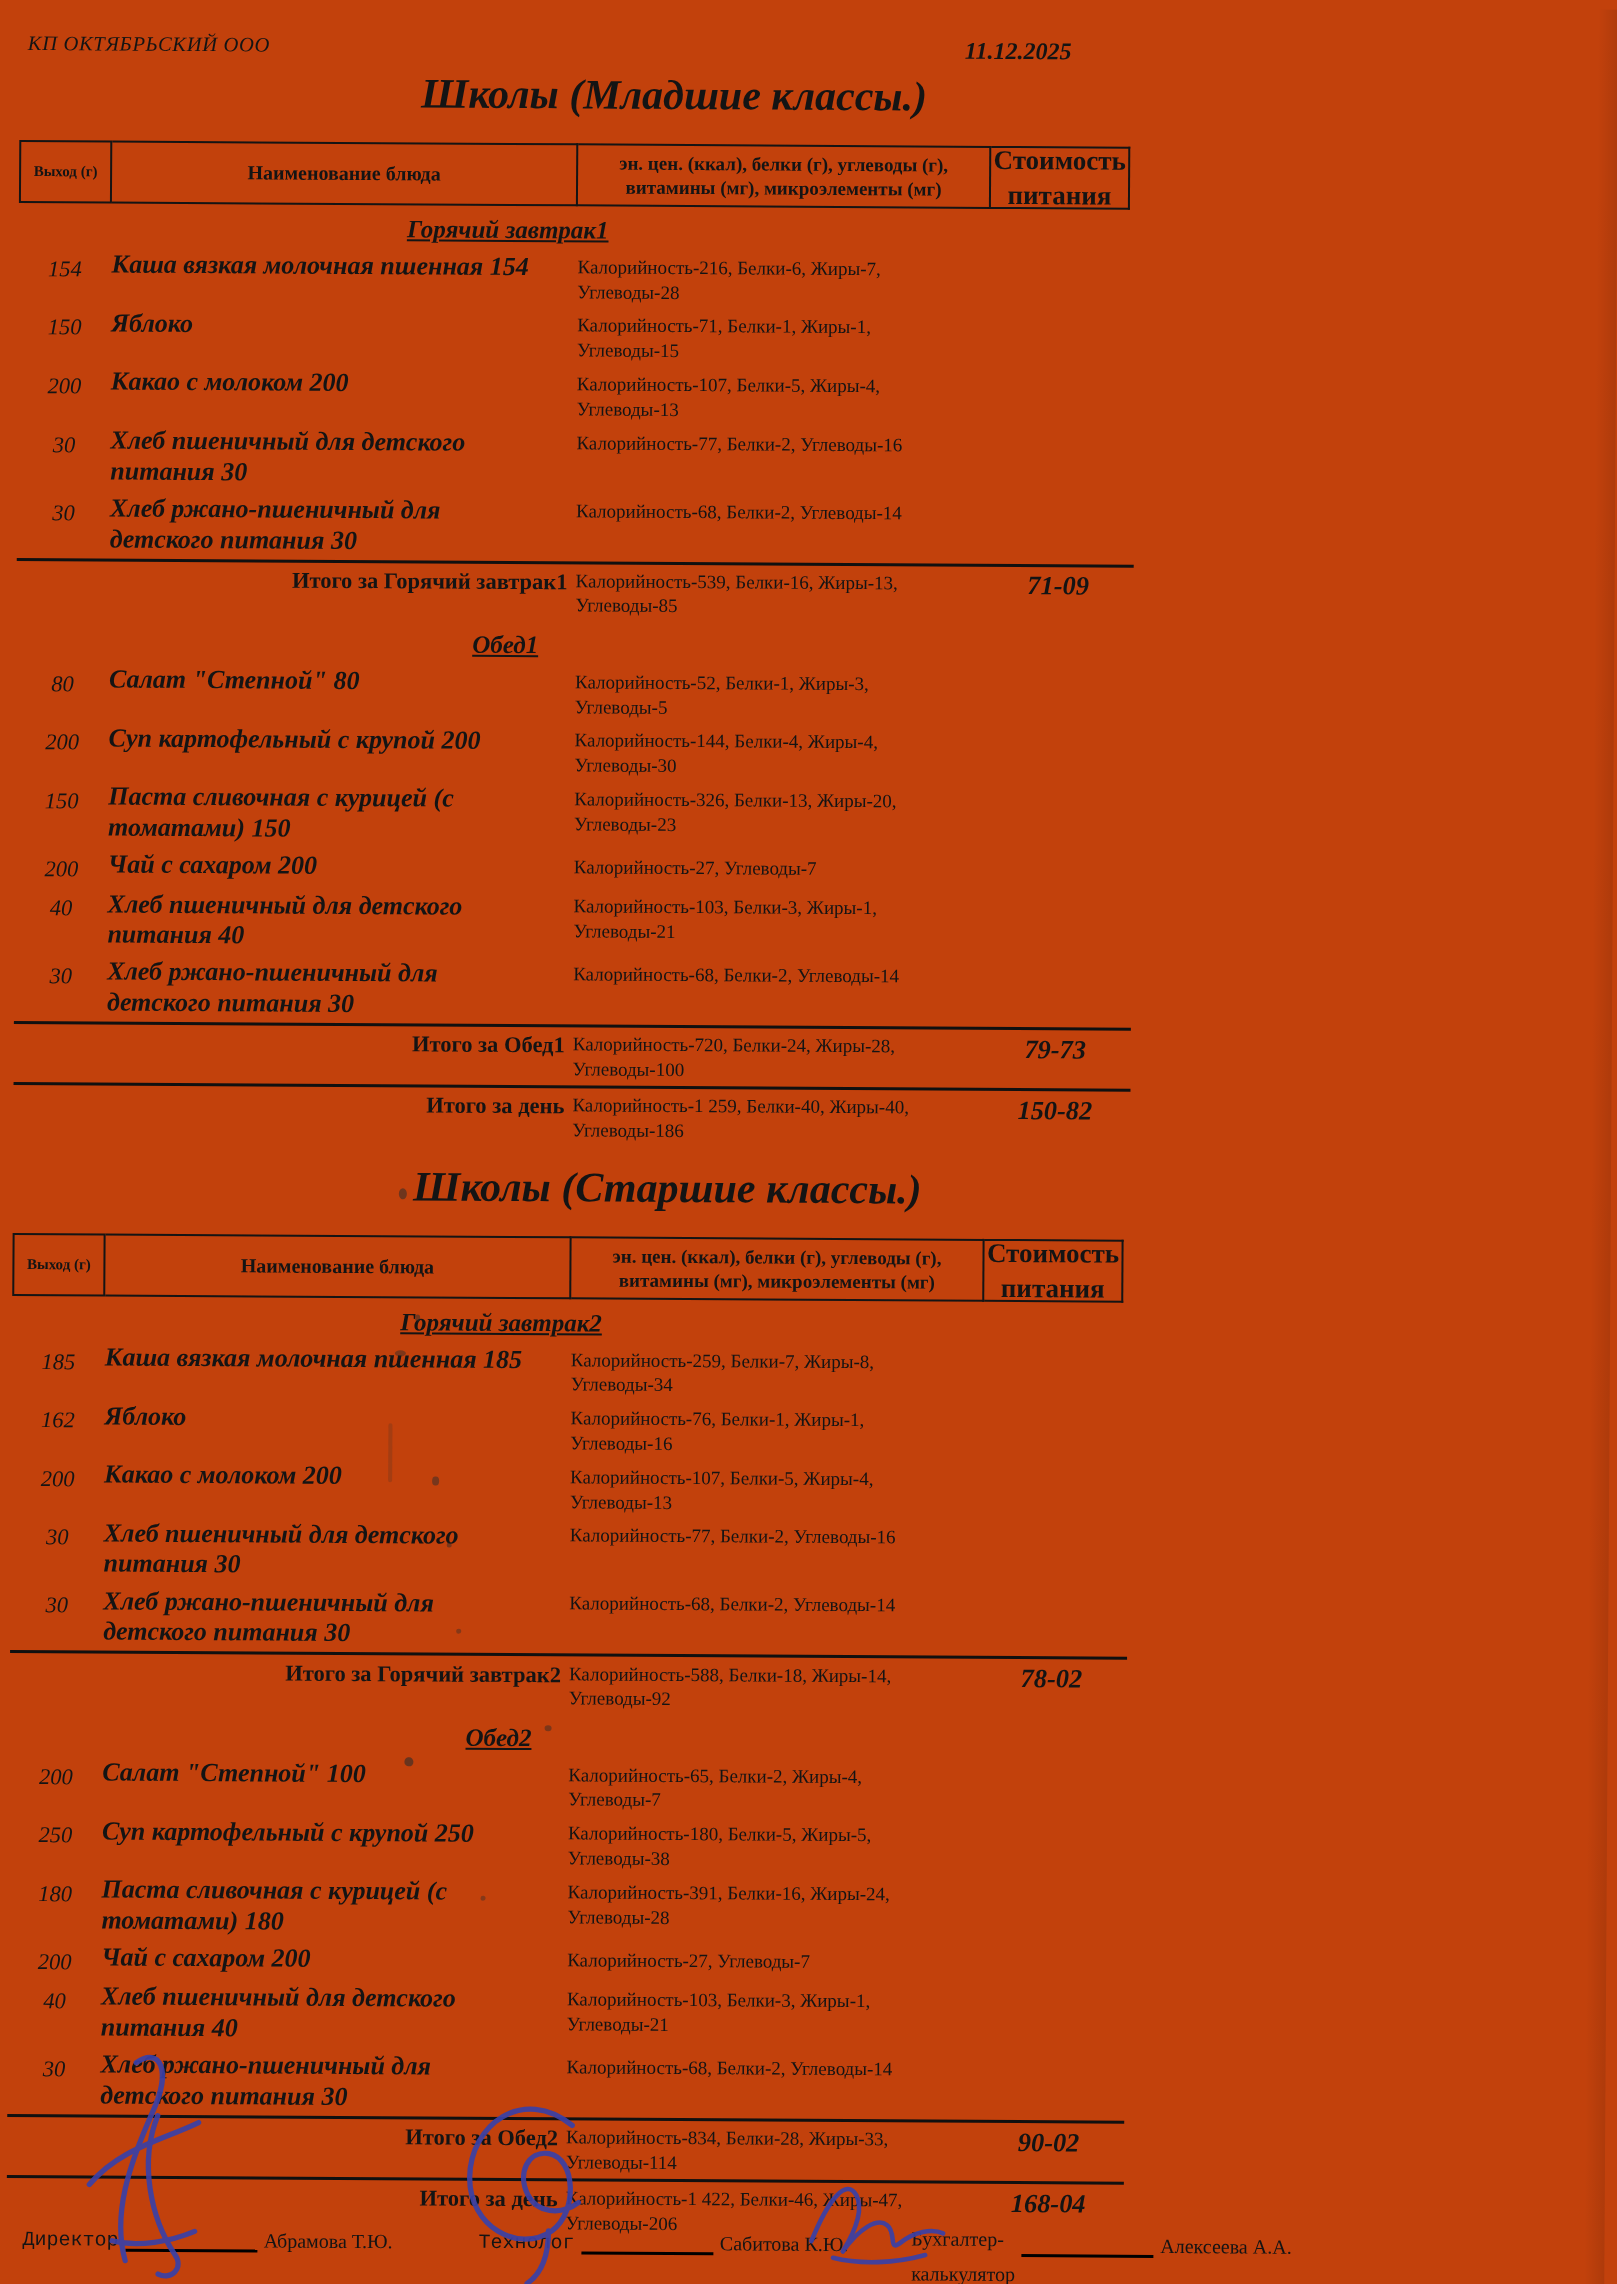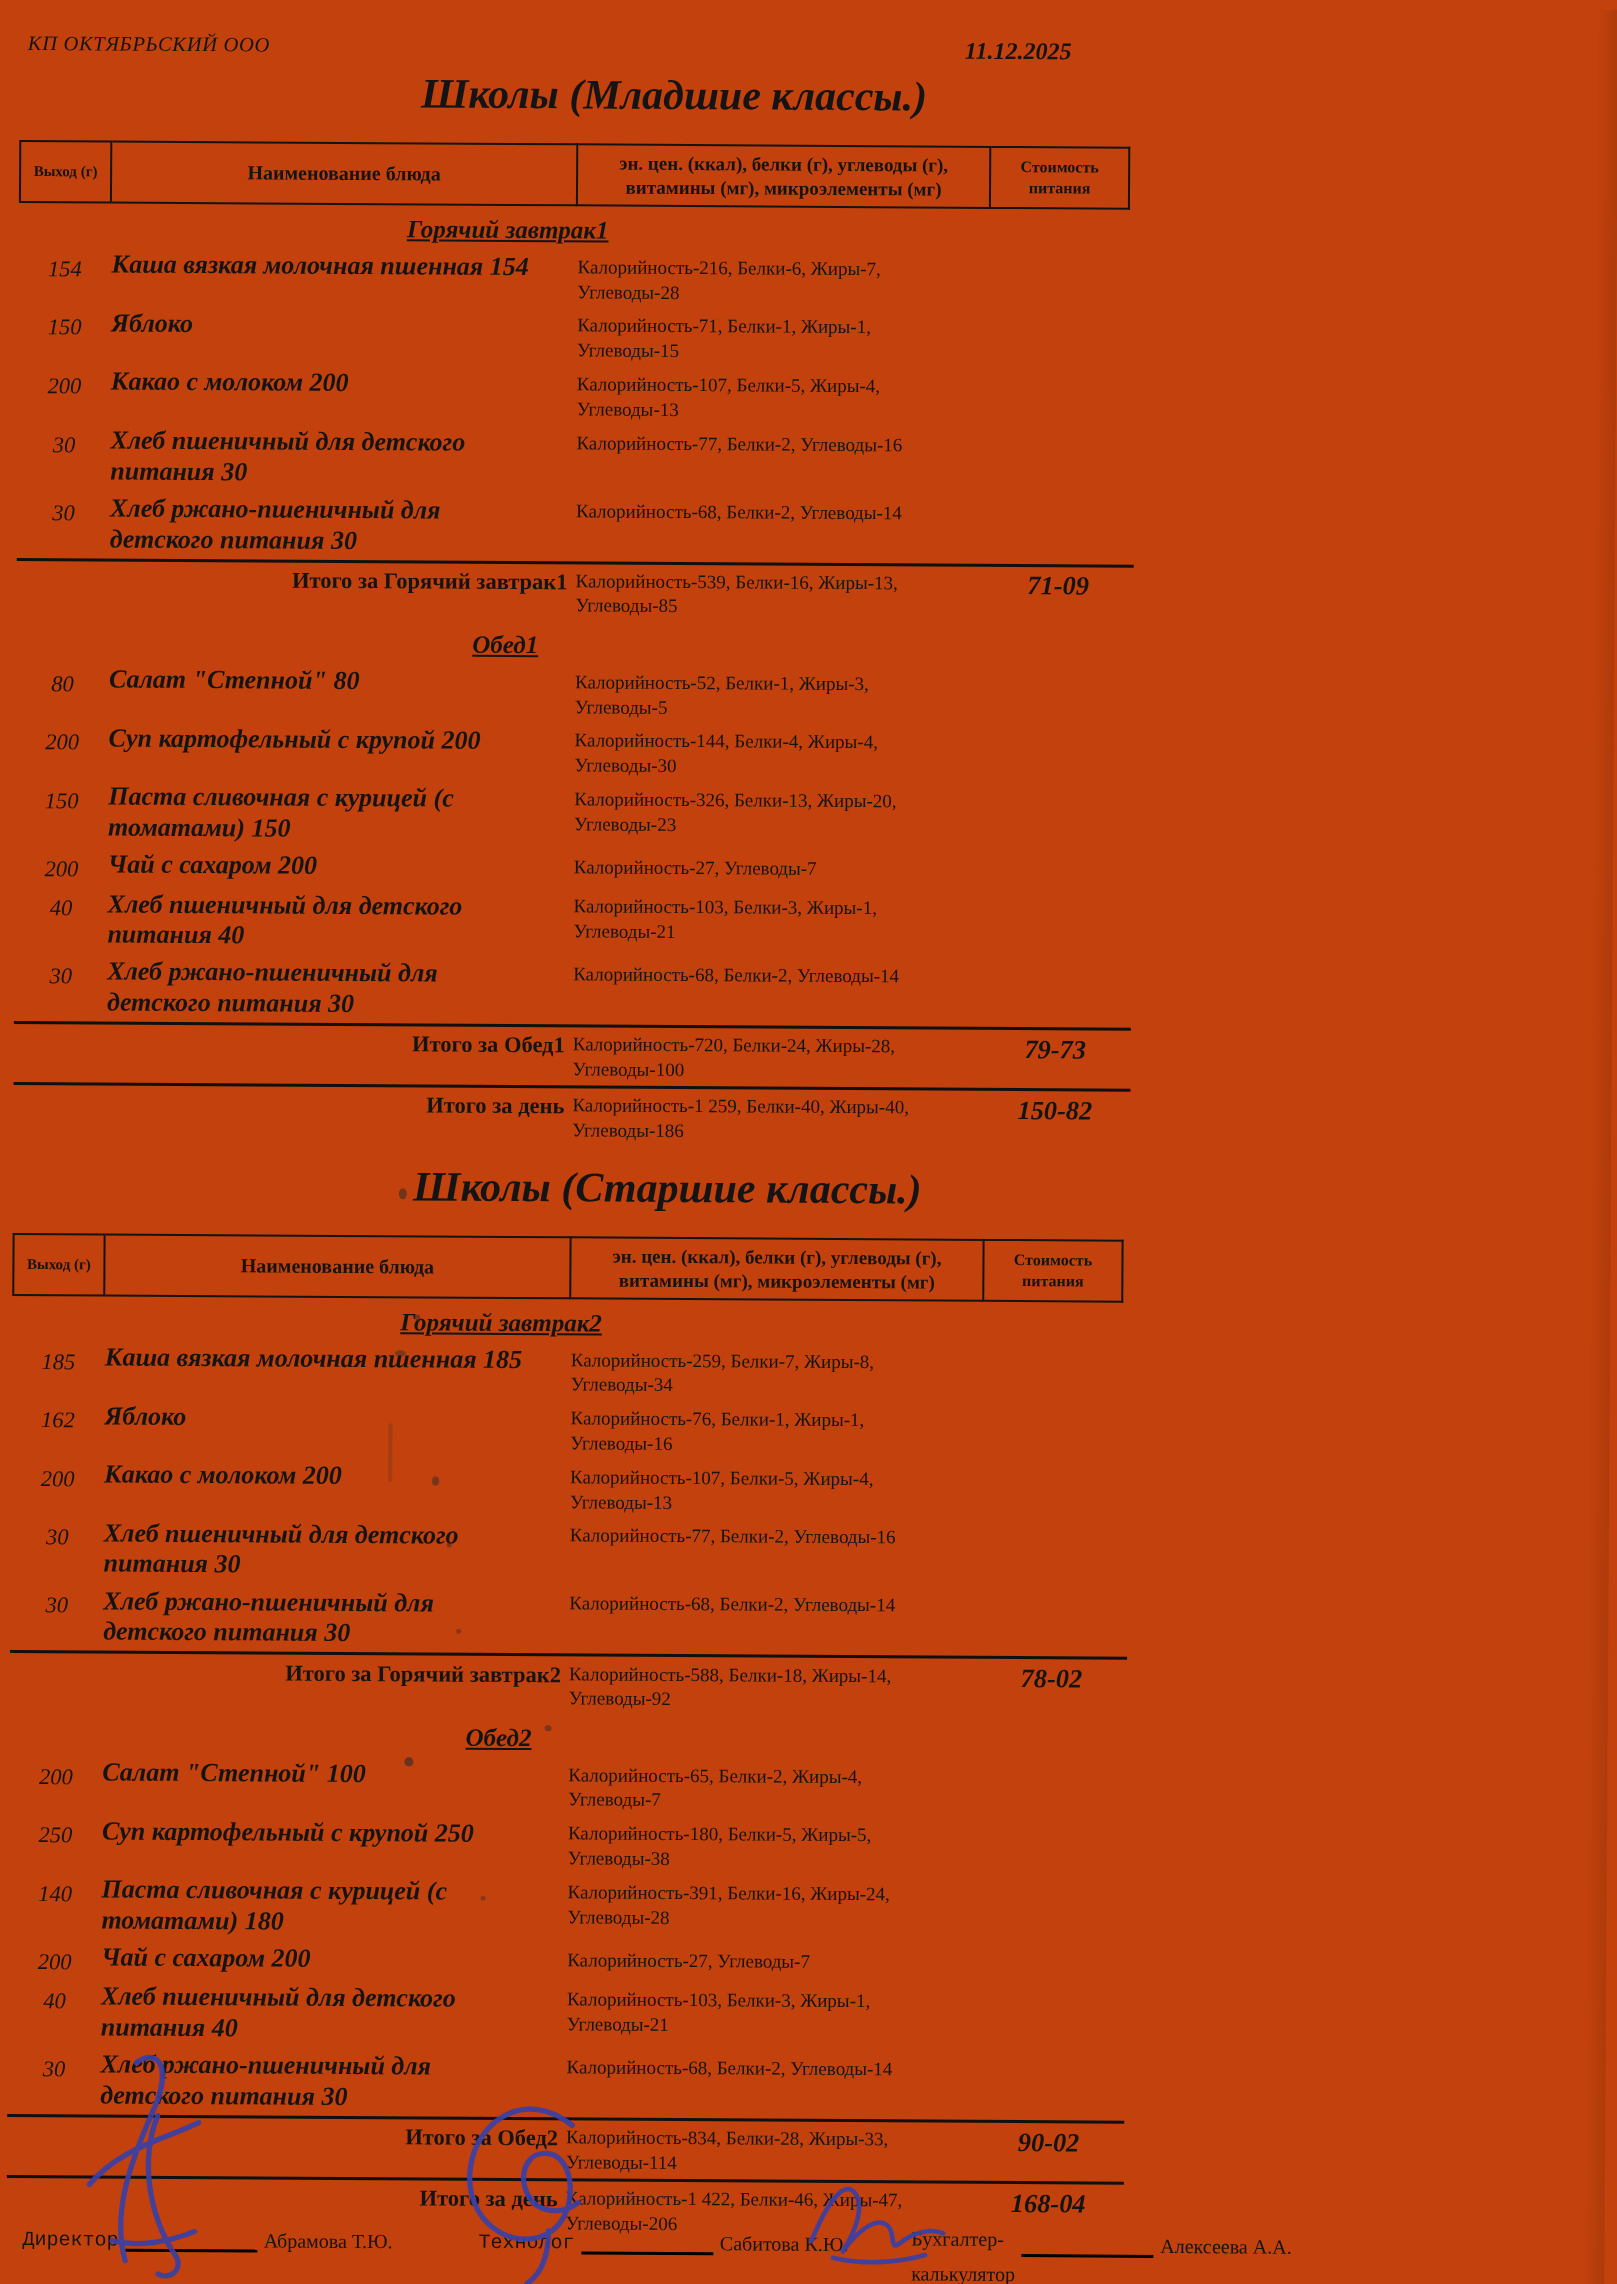"Стоимость" .mh-cost { font-size: 16px -> 27px }
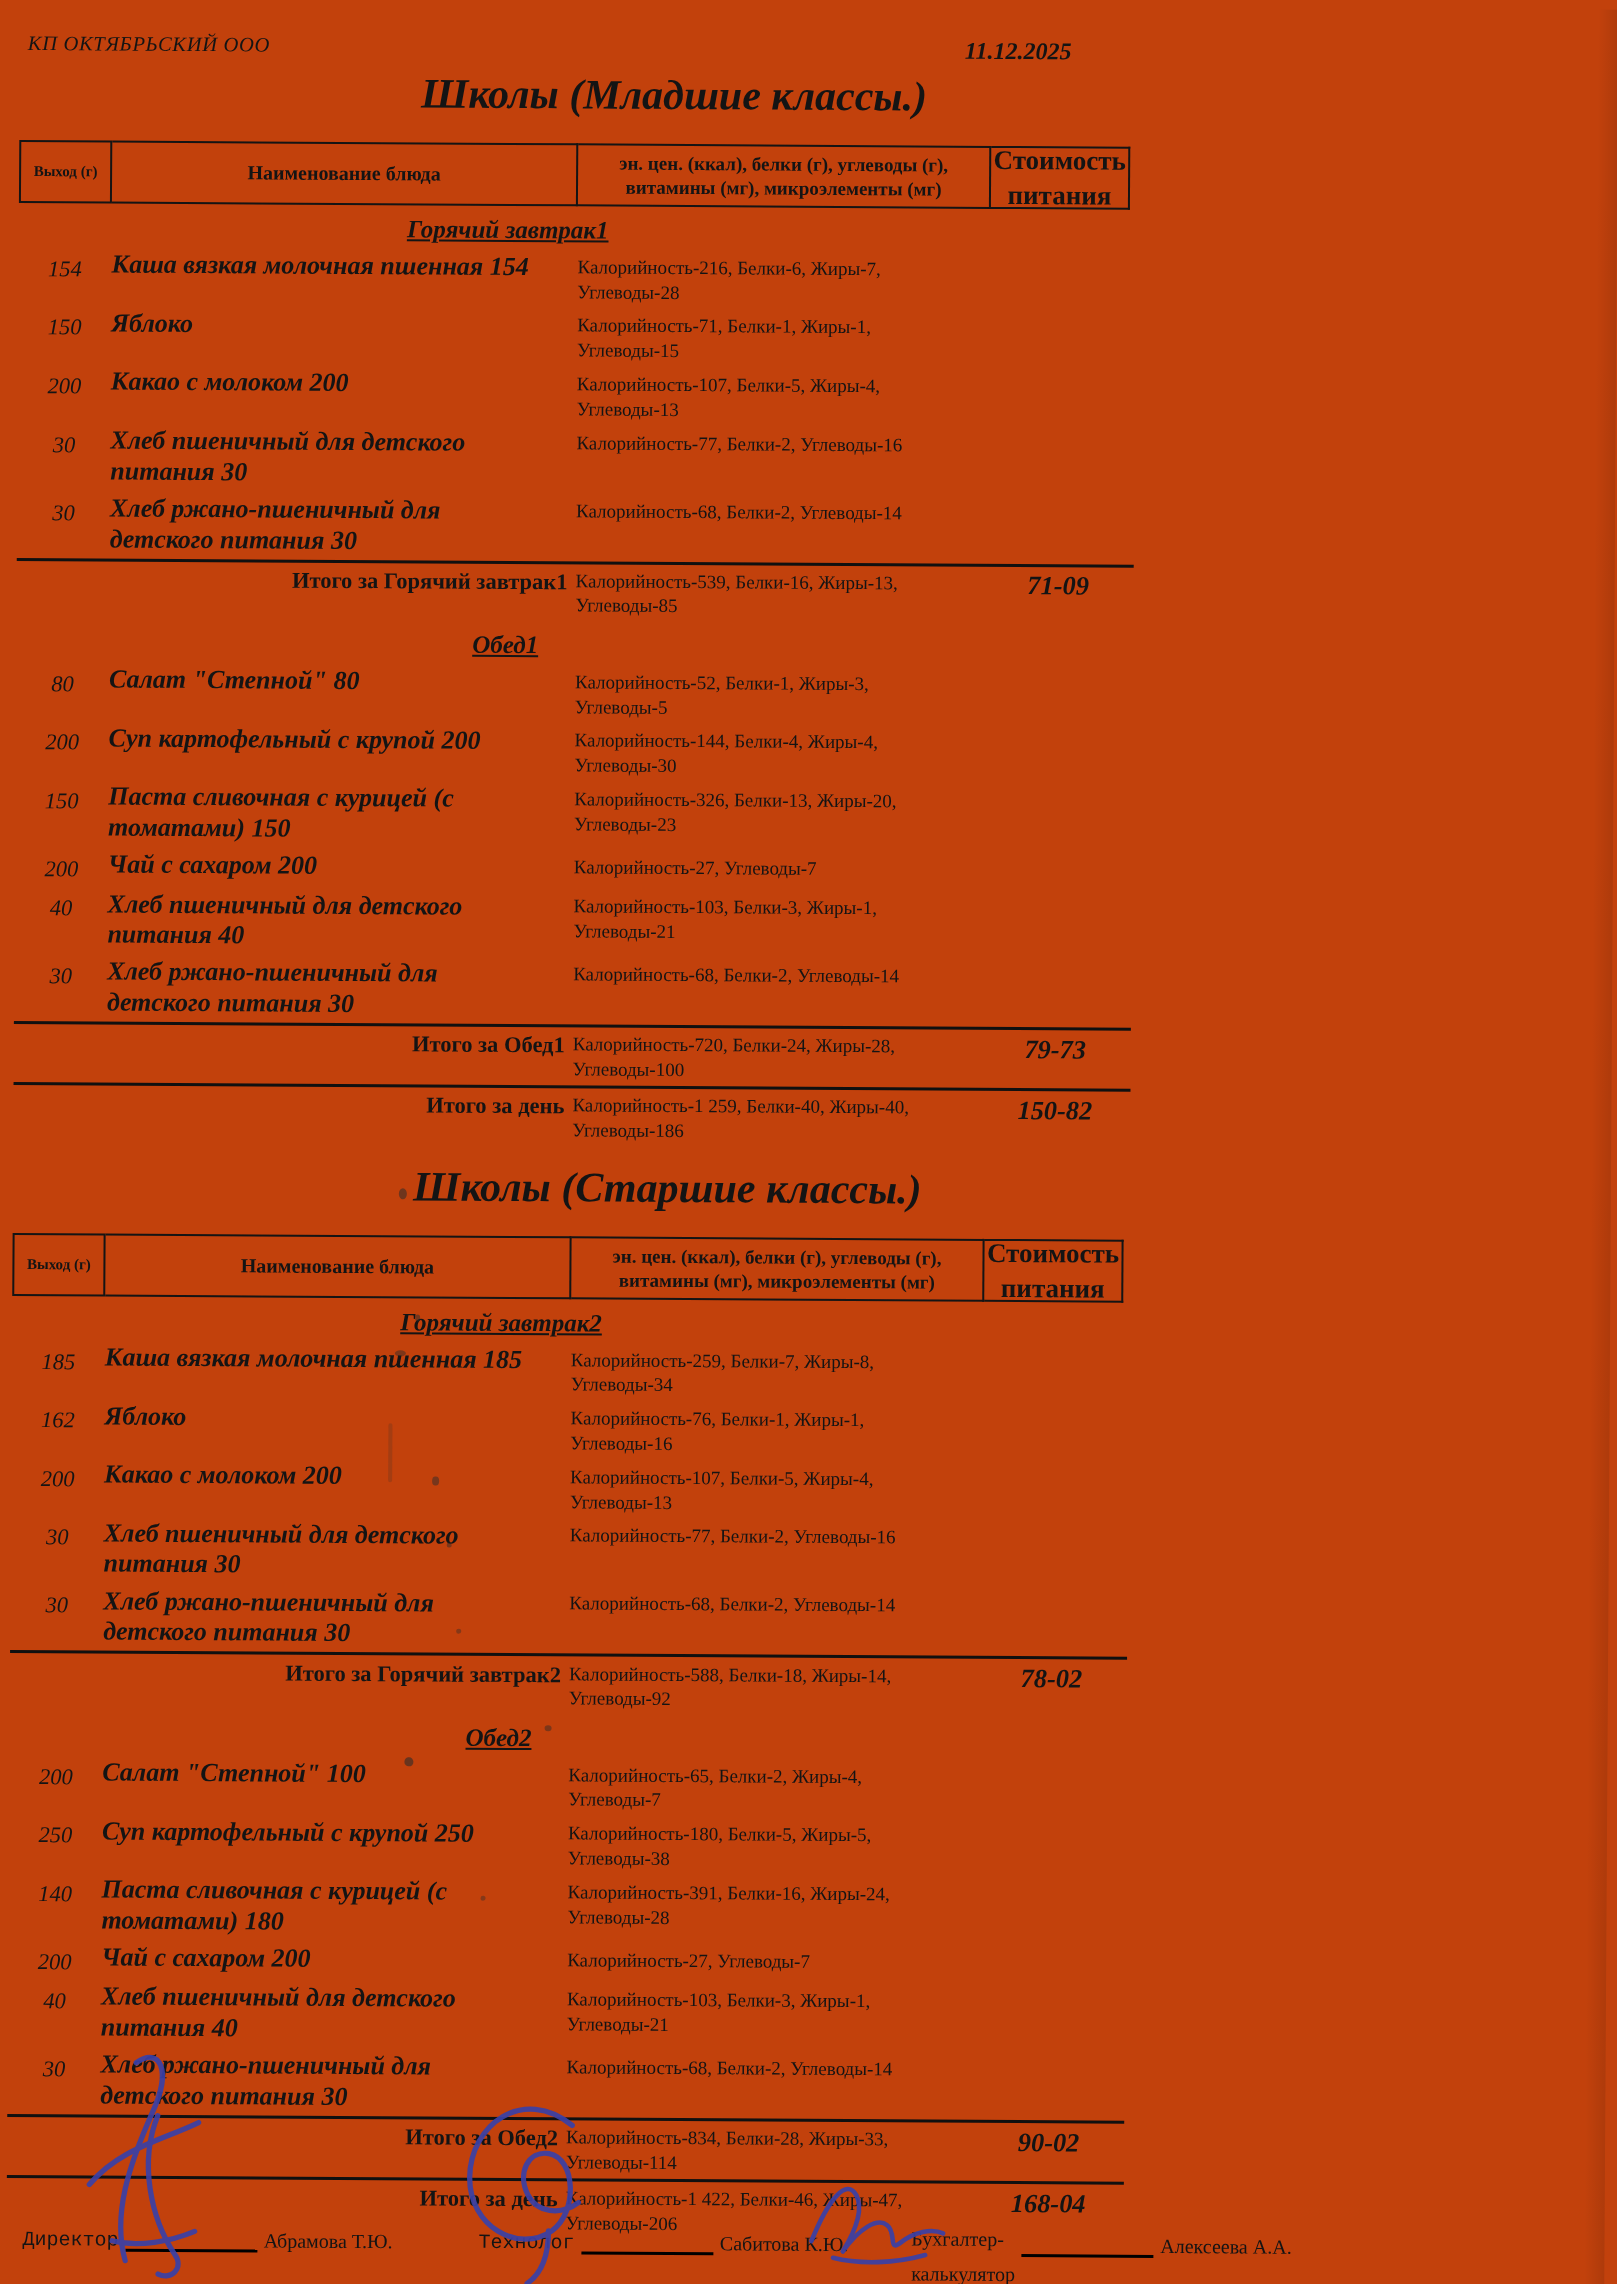"140" div.cell-out { text: 140 -> 180 }
